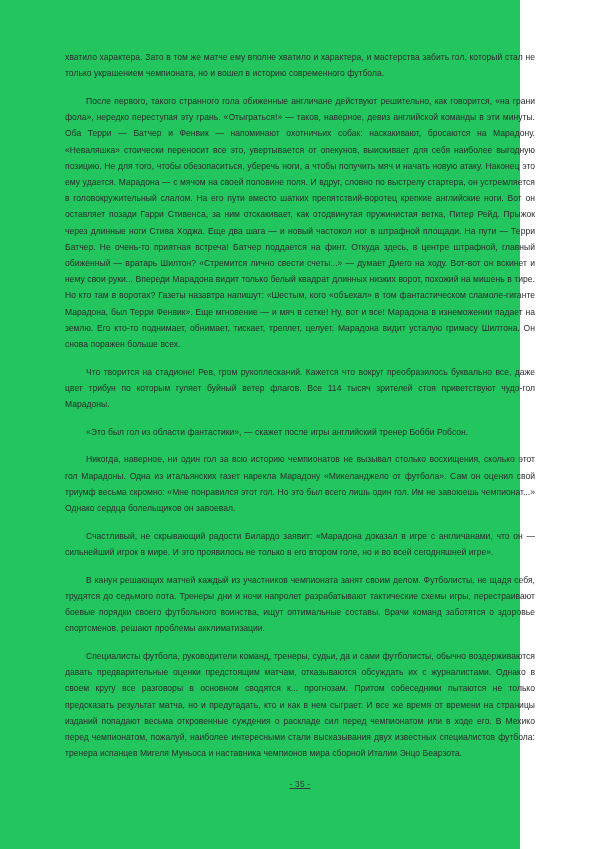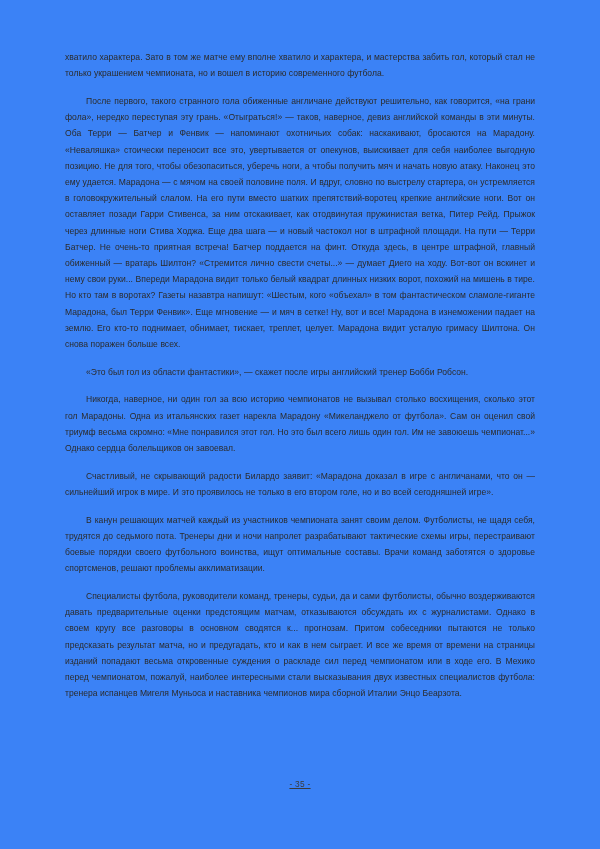"хватило характера. Зато в том" .page { background: #3b82f6 -> #22c55e; width: 600px -> 520px }
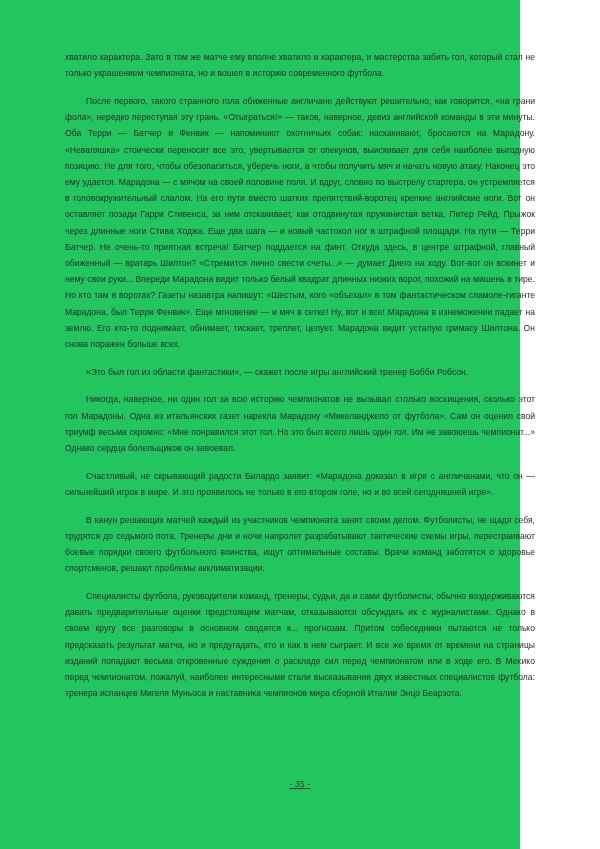"Что творится на стадионе! Рев," p.para { html: none -> <p>Что творится на стадионе! Рев, гром рукоплесканий. Кажется что вокруг преобразилось буквально все, даже цвет трибун по которым гуляет буйный ветер флагов. Все 114 тысяч зрителей стоя приветствуют чудо-гол Марадоны.</p> }
